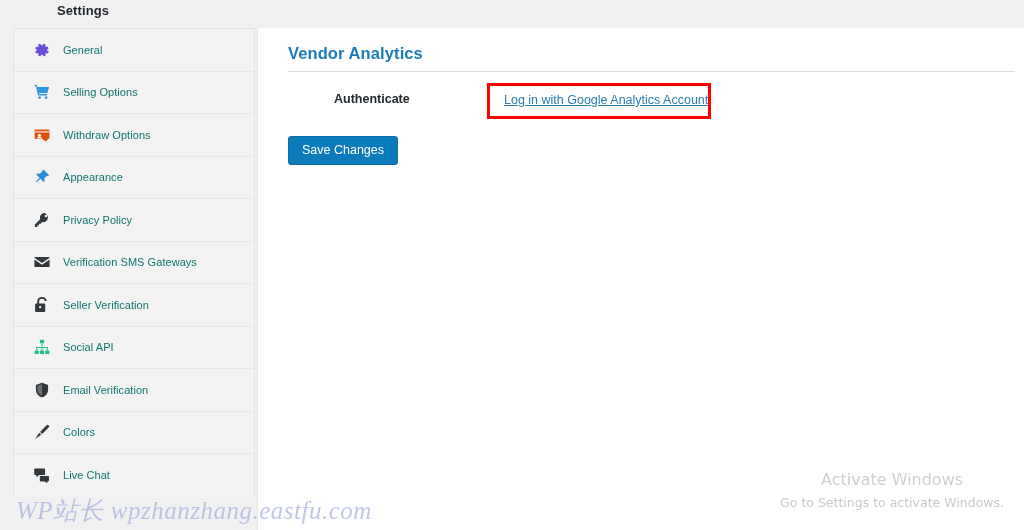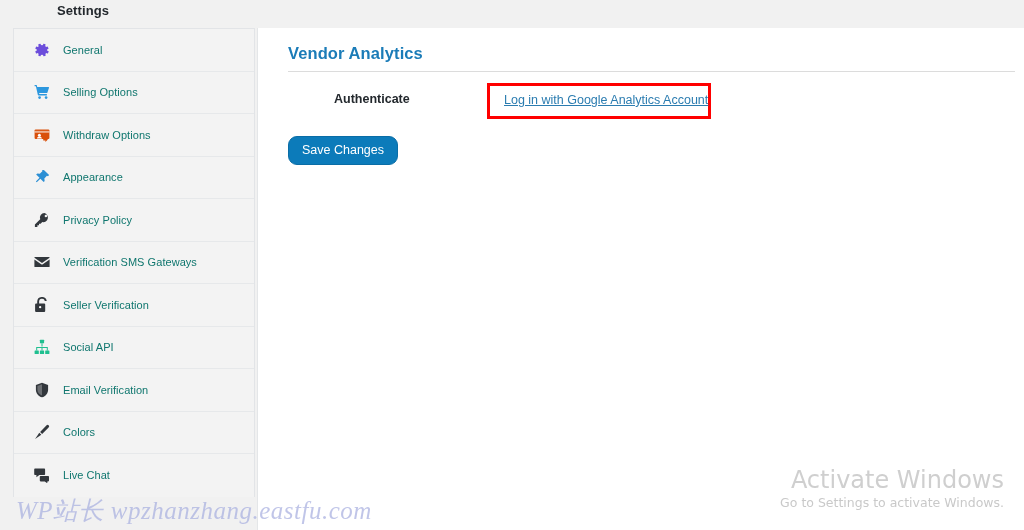"Save Changes" .save-btn { border-radius: 9px -> 3px }
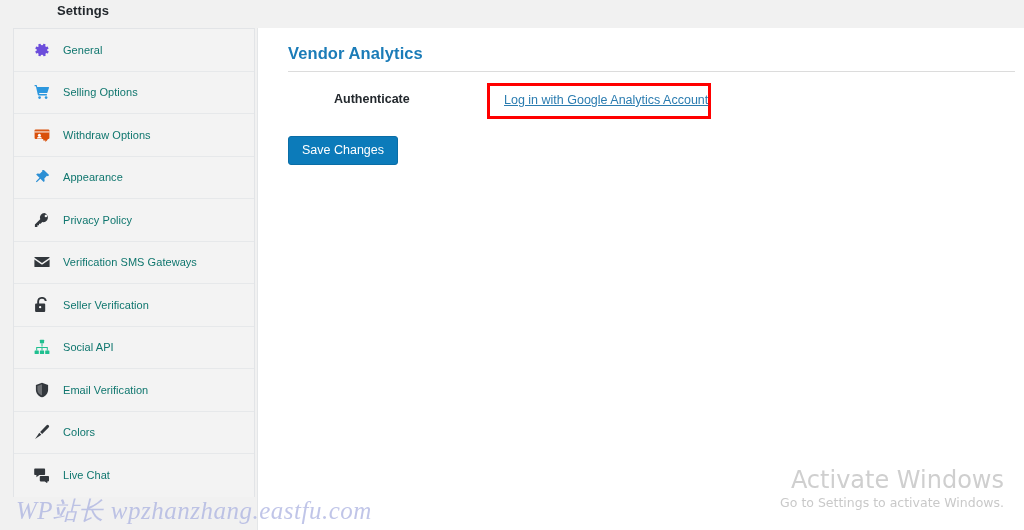"Activate Windows" .activate-title { font-size: 24px -> 16px; text-align: none -> center }
